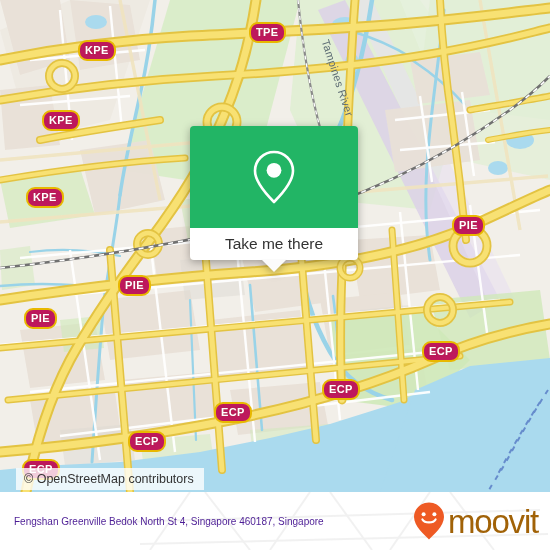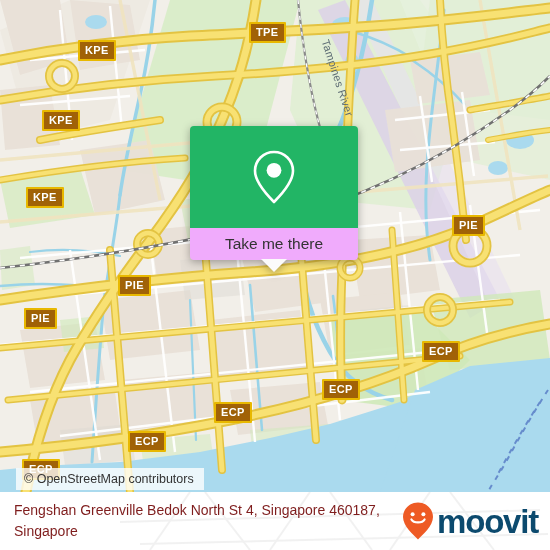"TPE" .shield { background: #a16207 -> #be185d; border-radius: 1px -> 9px }
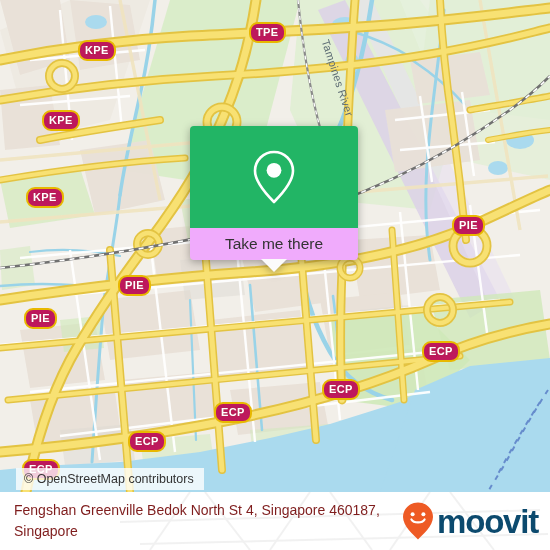"Take me there" #popup-footer { background: #f0abfc -> #ffffff }
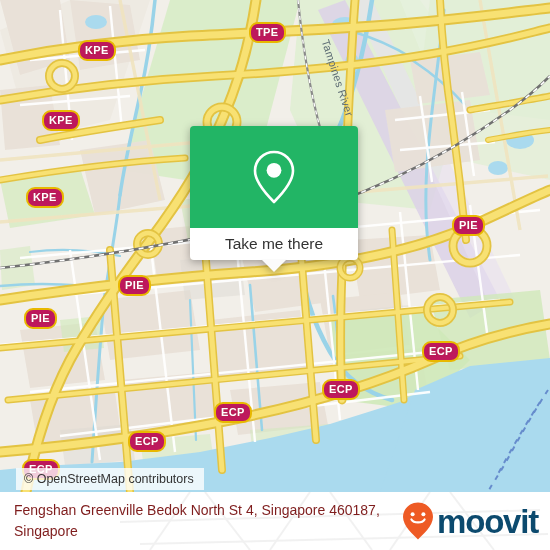"Fengshan Greenville Bedok North St" #address { color: #7f1d1d -> #4c1d95; font-size: 14px -> 10px }
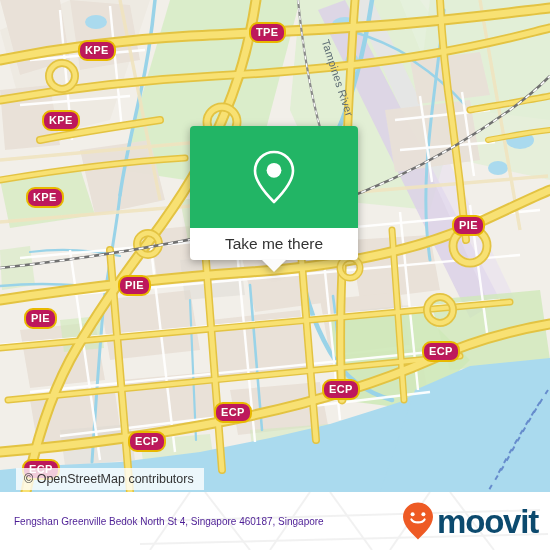"moovit" #brand-wordmark { color: #0c4a6e -> #a16207; font-weight: bold -> normal }
